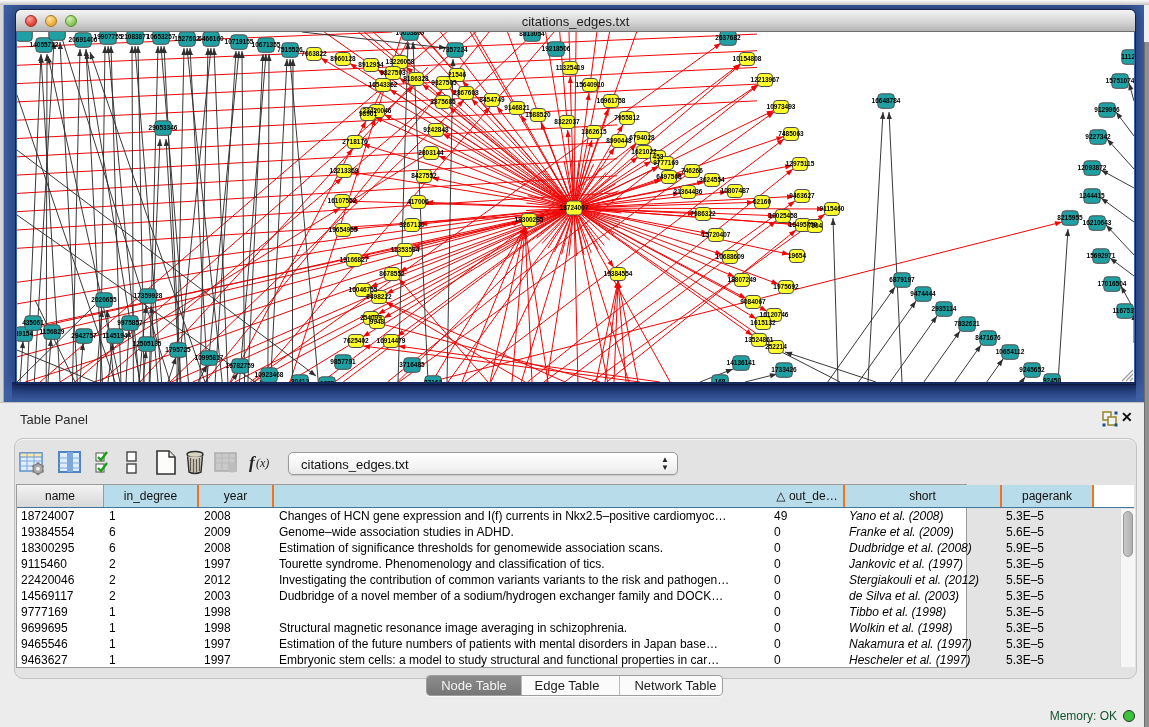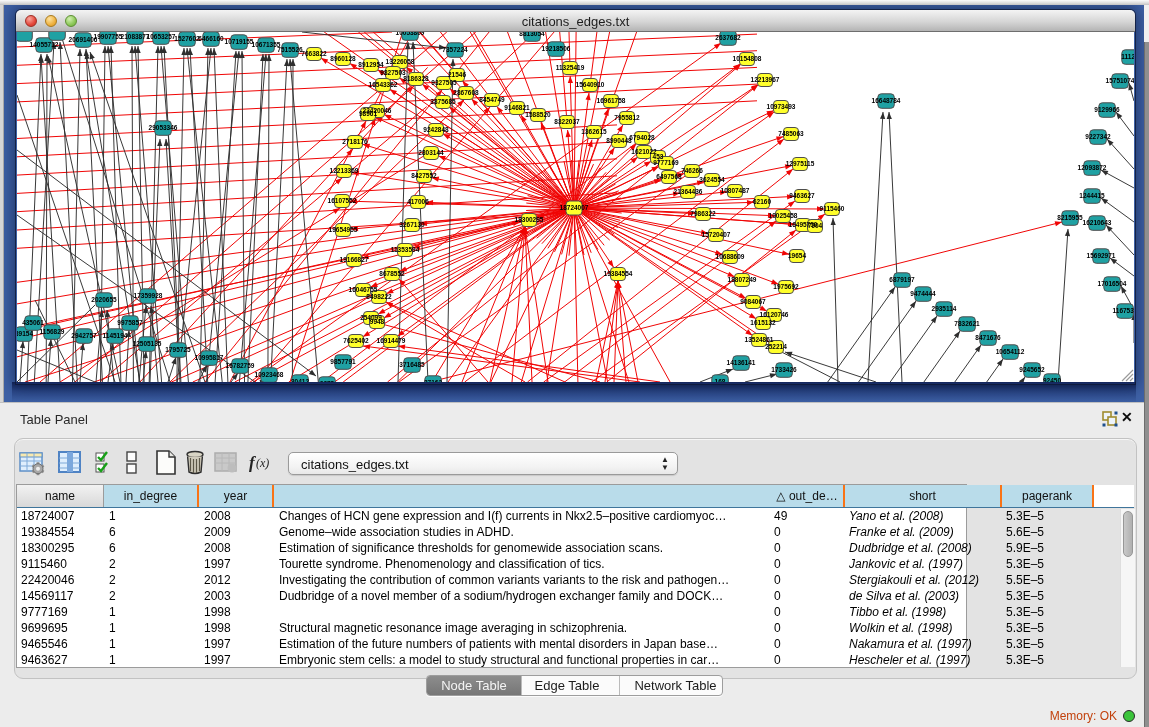"Memory: OK" #memory { color: #c2410c -> #14532d }
